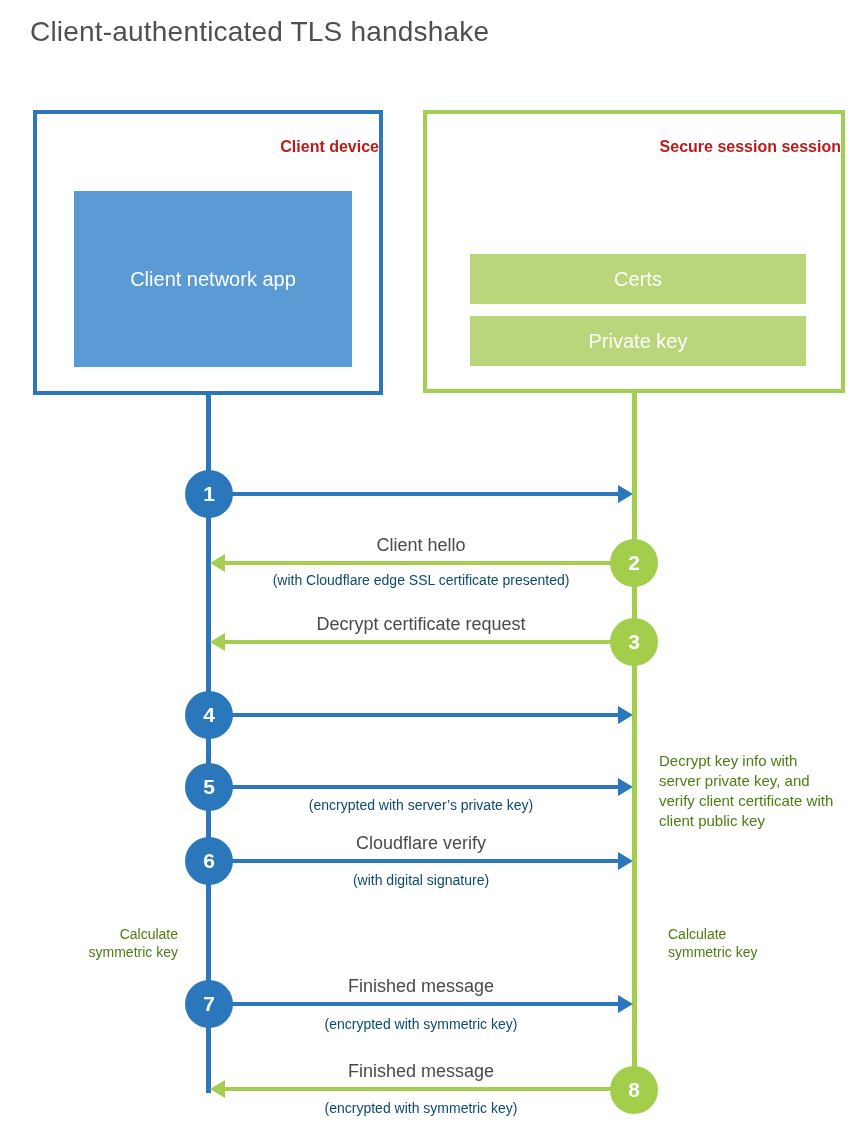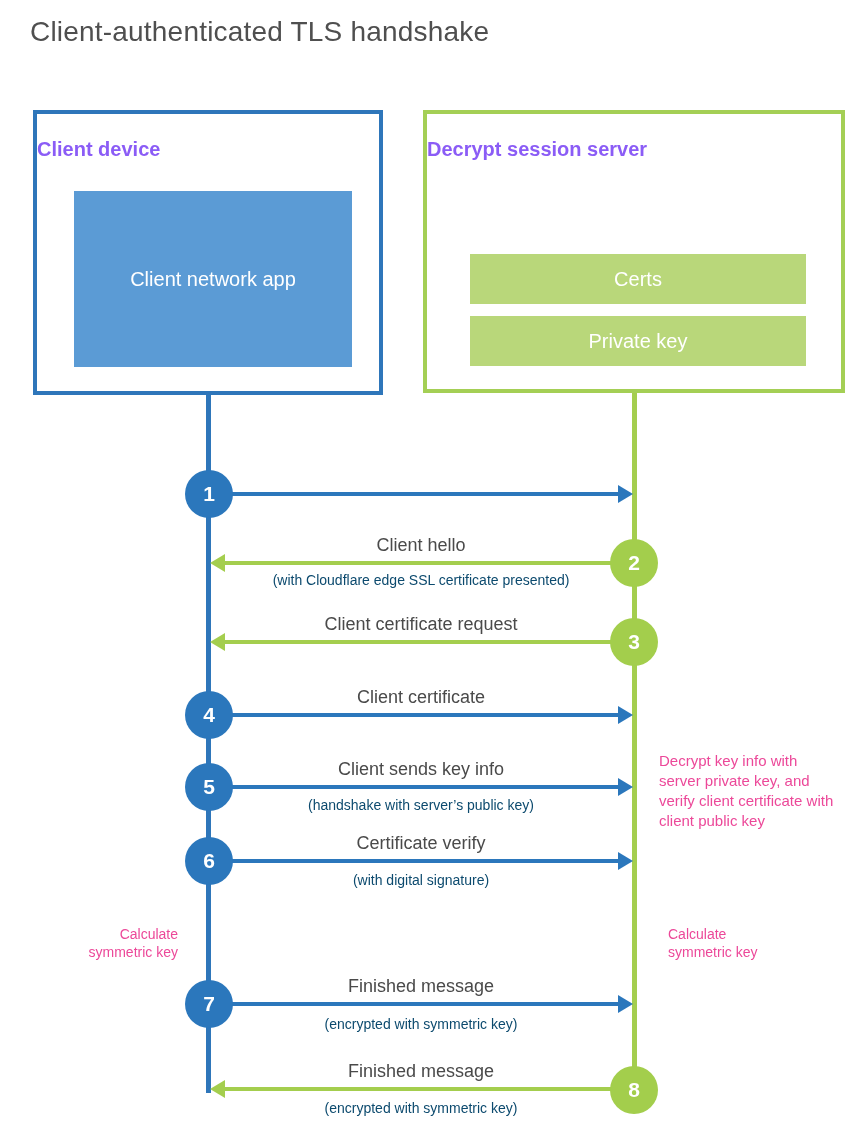"Client device" .ebox-title { color: #8b5cf6 -> #b91c1c; font-size: 20px -> 16px; text-align: left -> right }
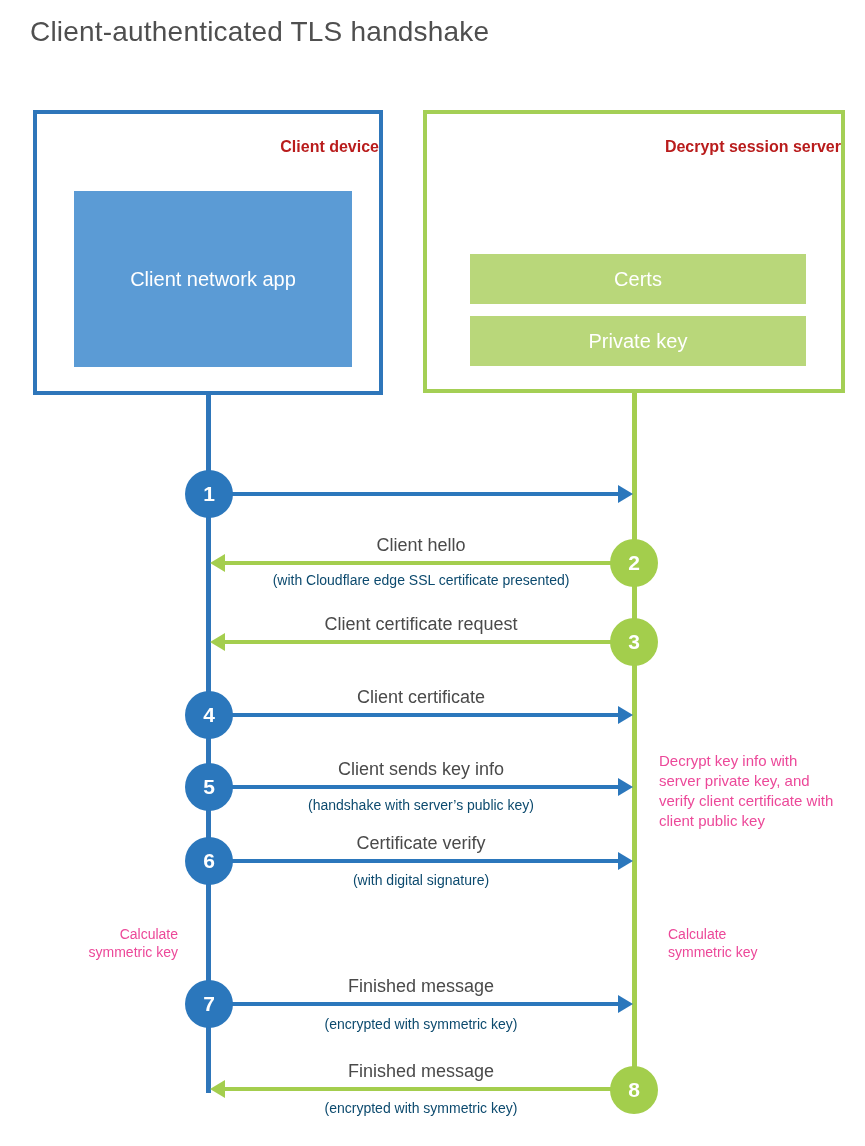"Decrypt session server" div.ebox-title { text: Decrypt session server -> Secure session session }
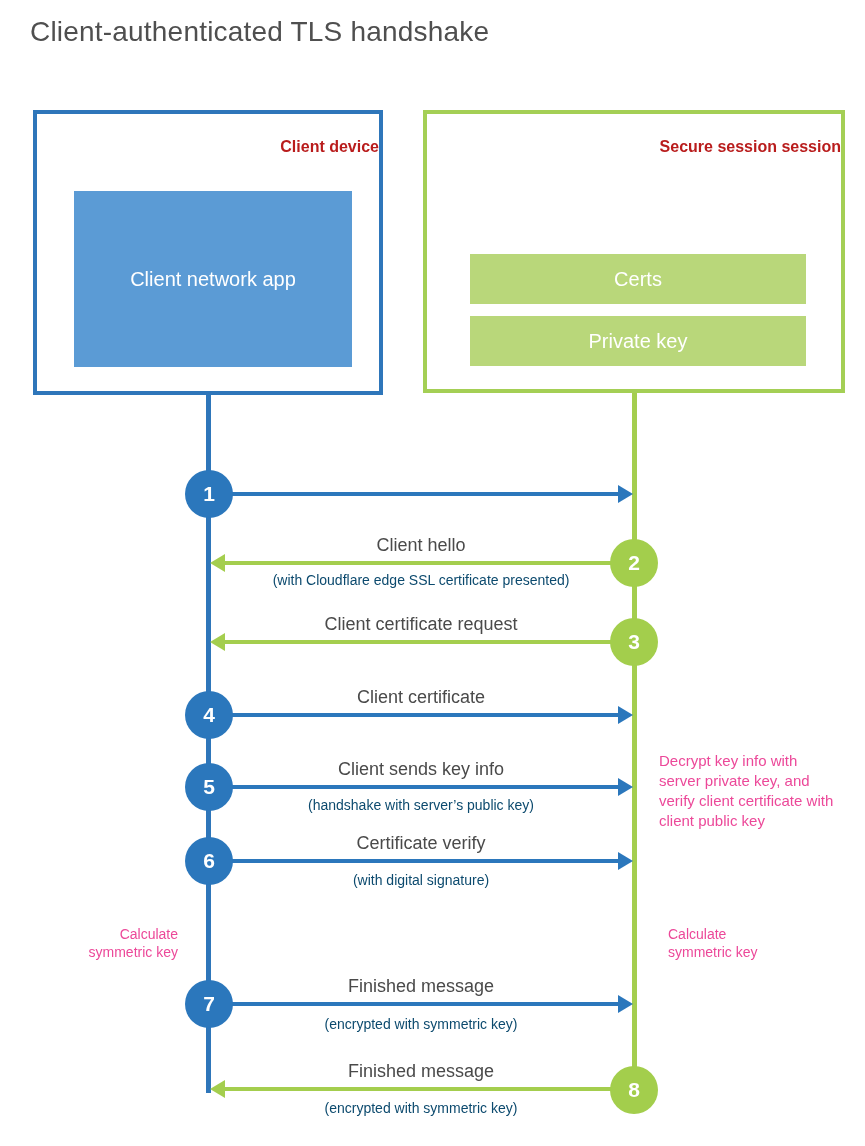"Client certificate request" div.msg-label { text: Client -> Decrypt }
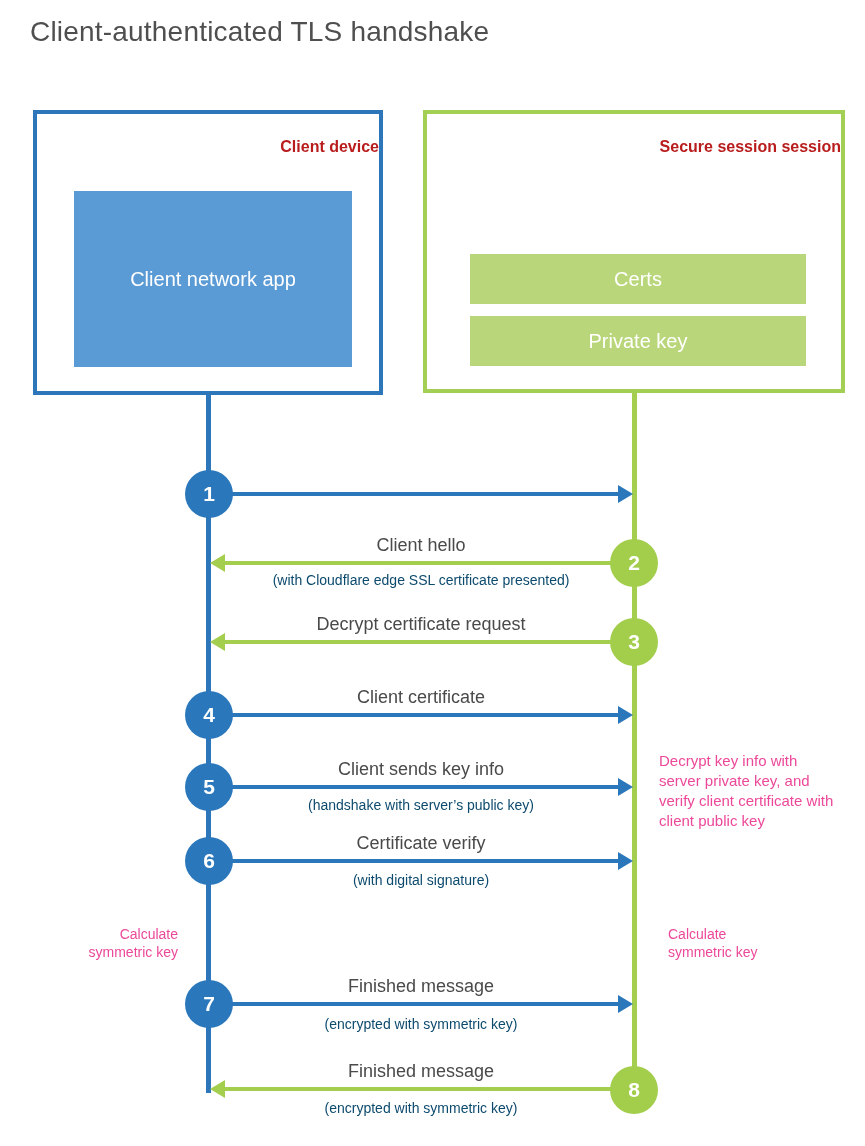"Client certificate" div.msg-label { html: <div>Client certificate</div> -> none }
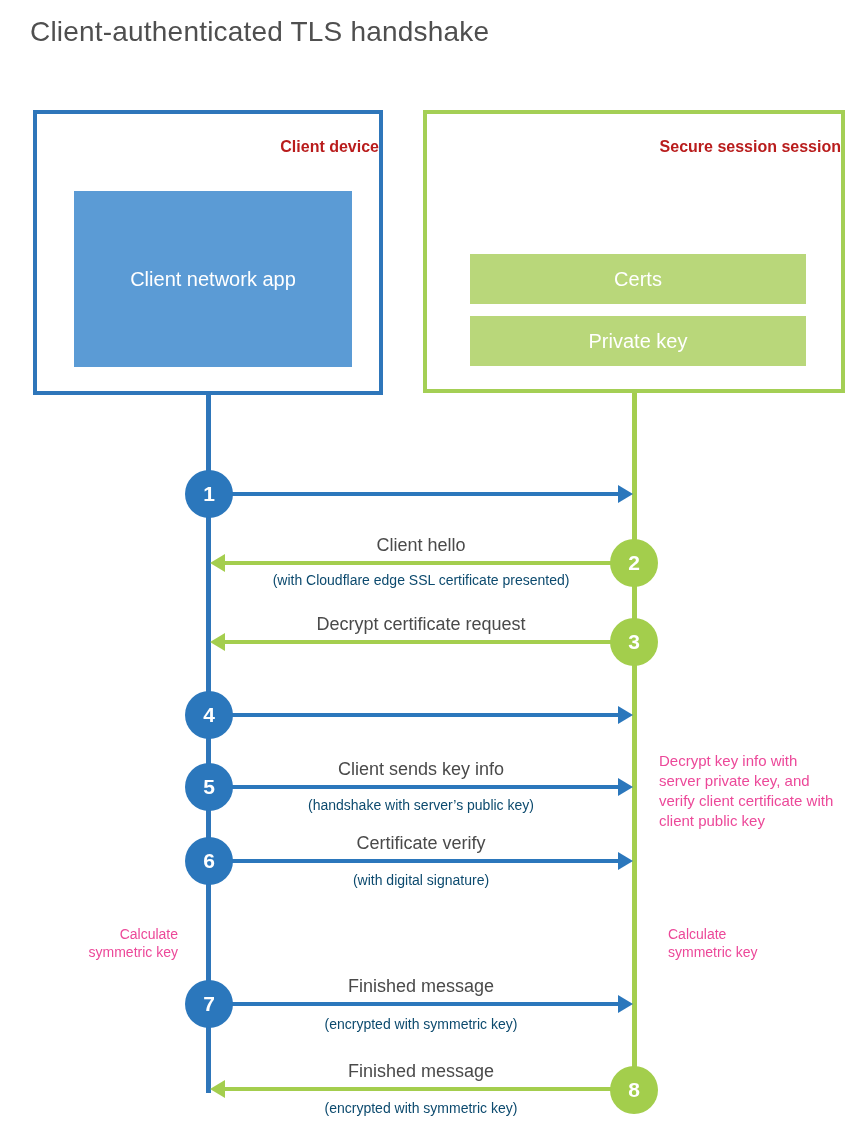"Client sends key info" div.msg-label { html: <div>Client sends key info</div> -> none }
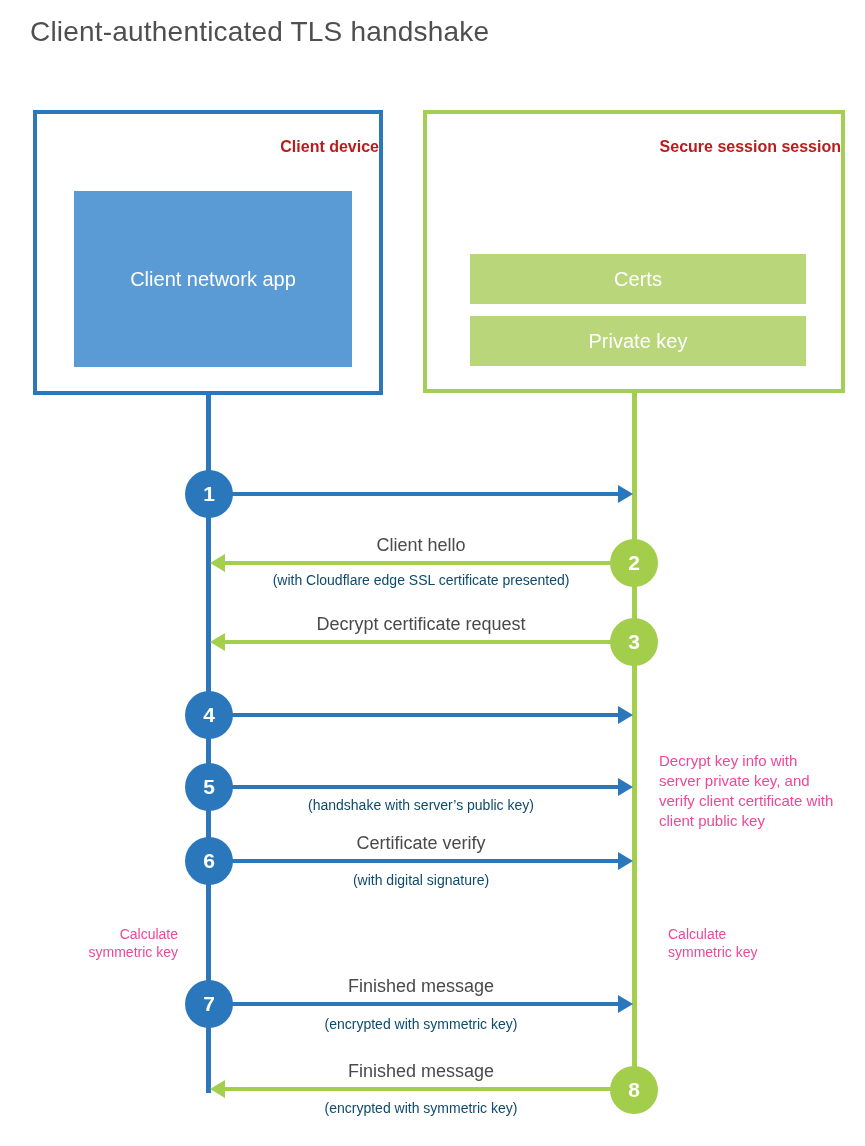"Decrypt key info with server" .note { color: #ec4899 -> #4d7c0f }
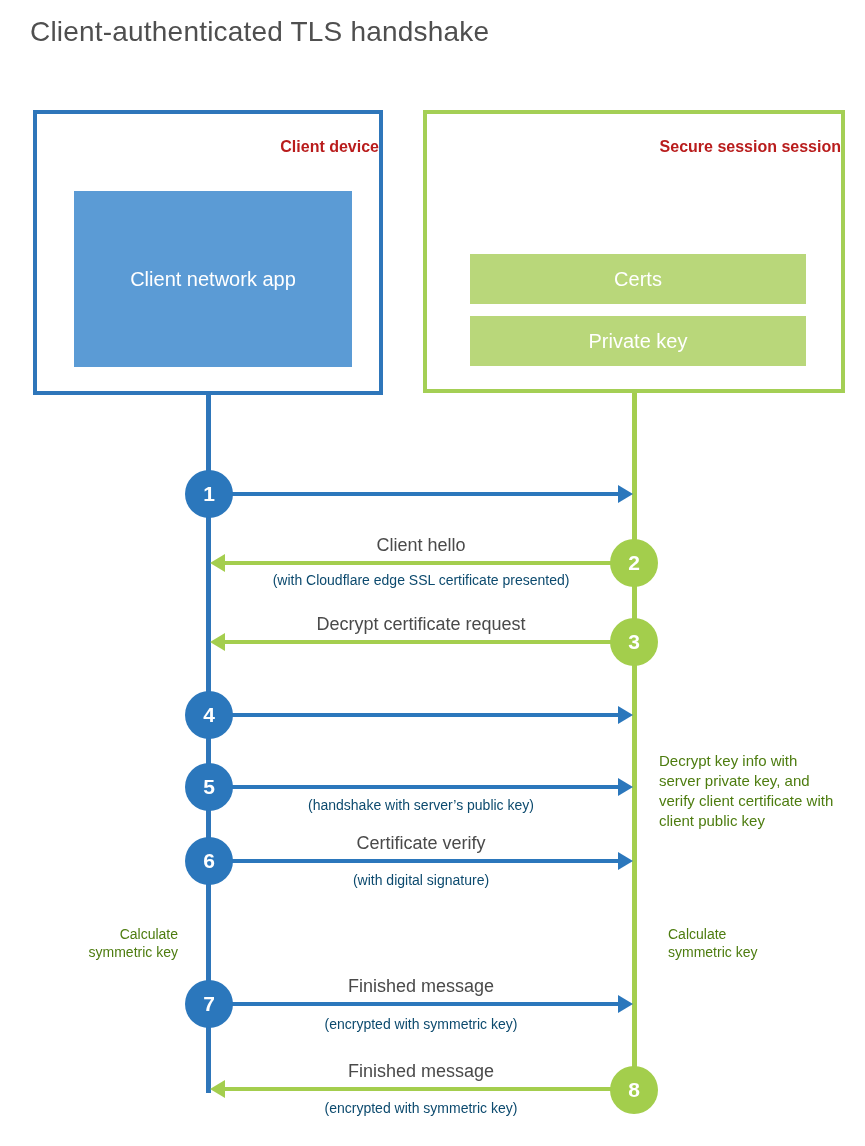"(handshake with server’s public key)" div.msg-sub { text: handshake with server’s public -> encrypted with server’s private }
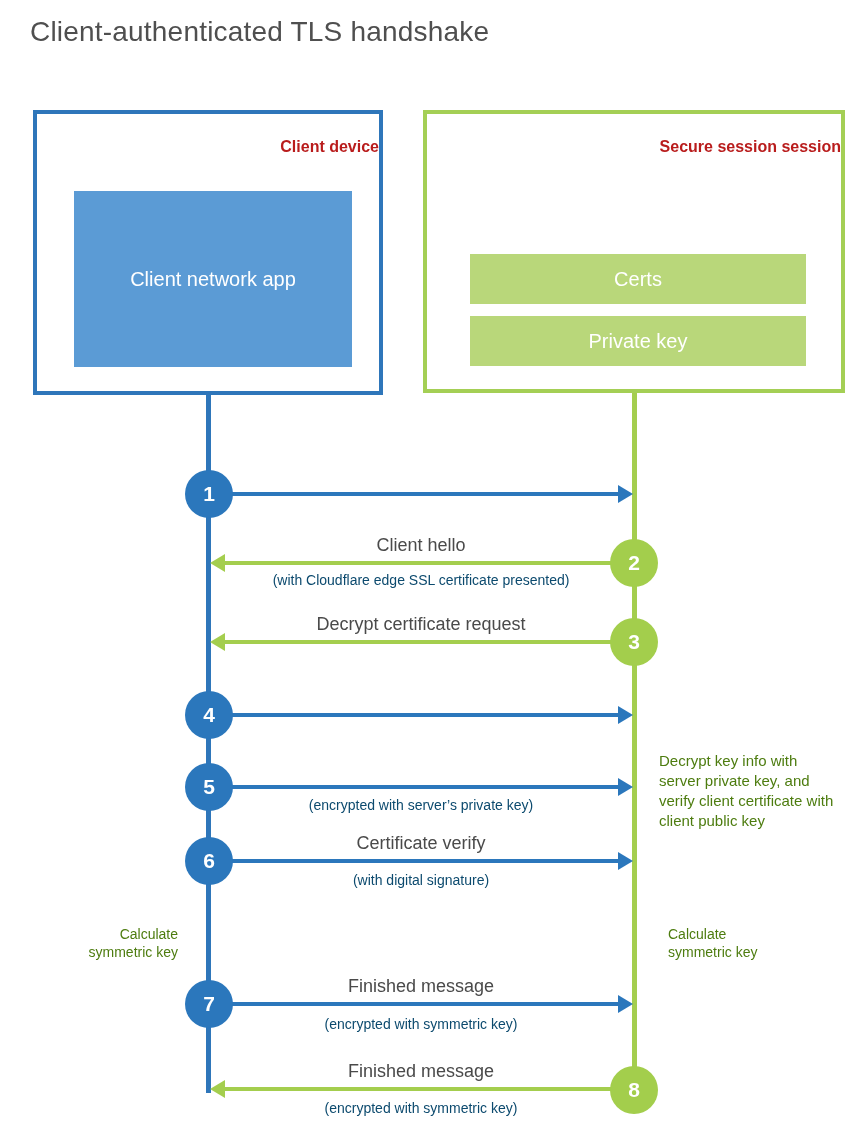"Certificate verify" div.msg-label { text: Certificate -> Cloudflare }
